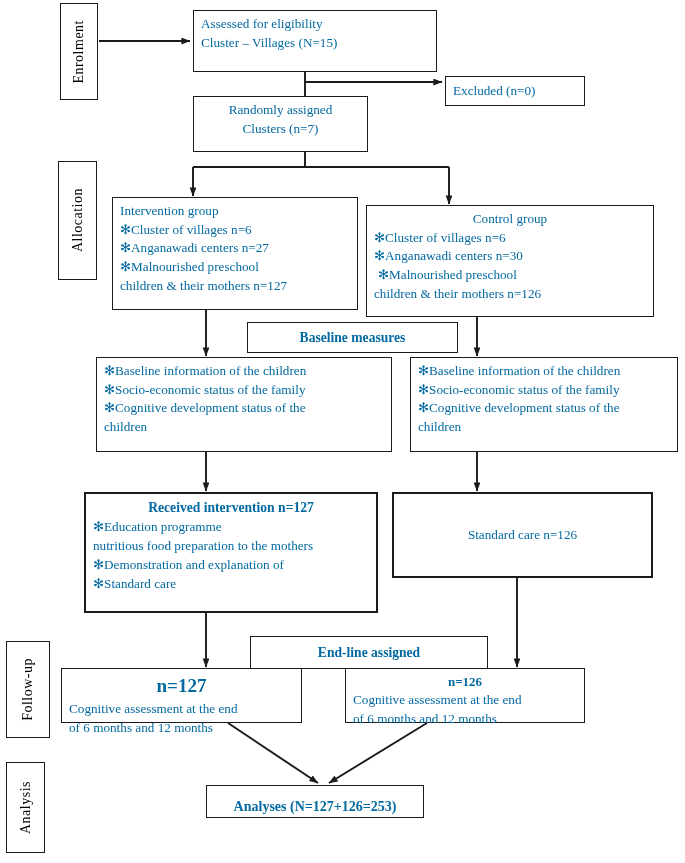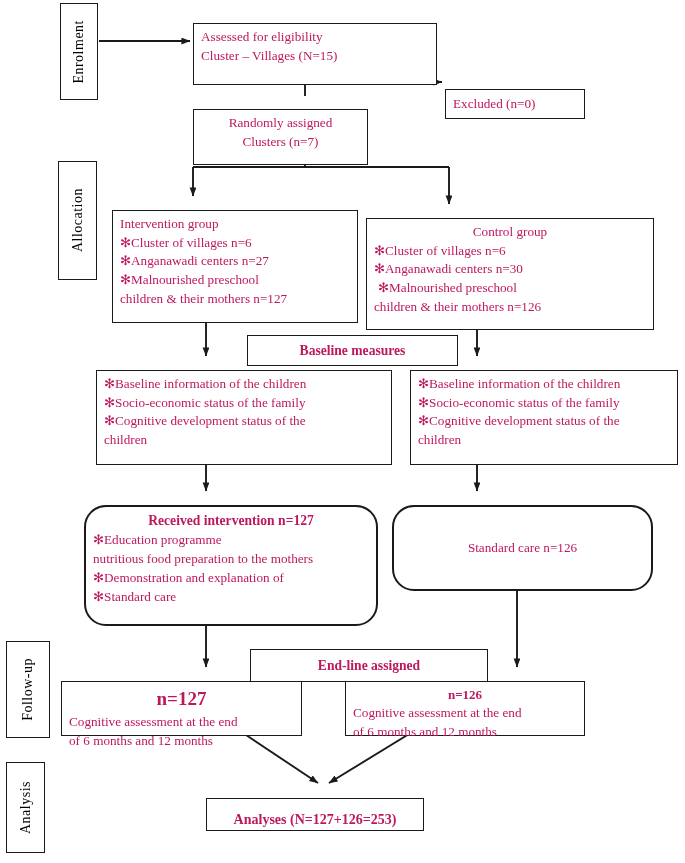"Assessed for eligibility" .box { color: #be185d -> #0369a1; margin-top: 13px -> none }
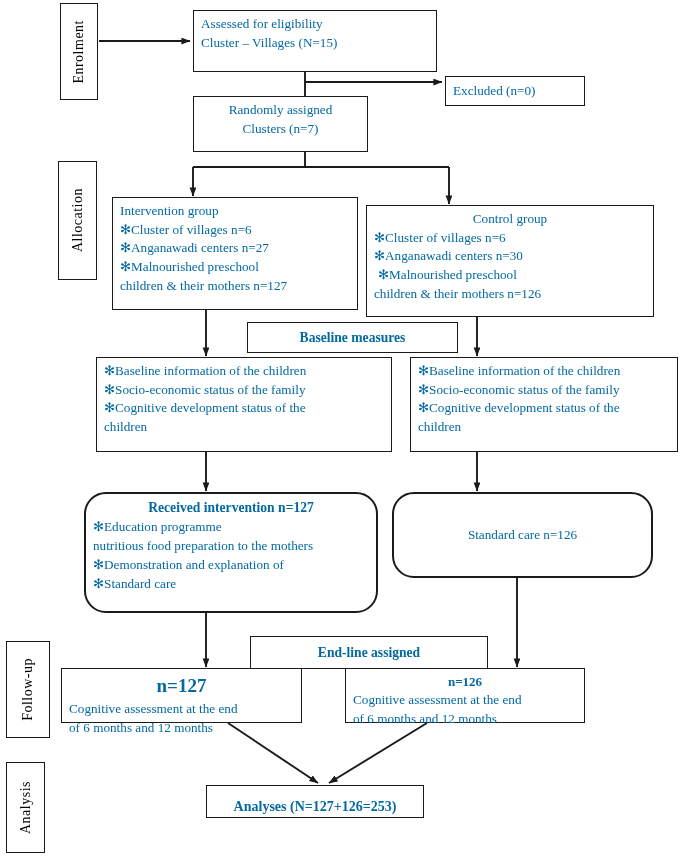"Received intervention n=127" .box.thick { border-radius: 22px -> none }
